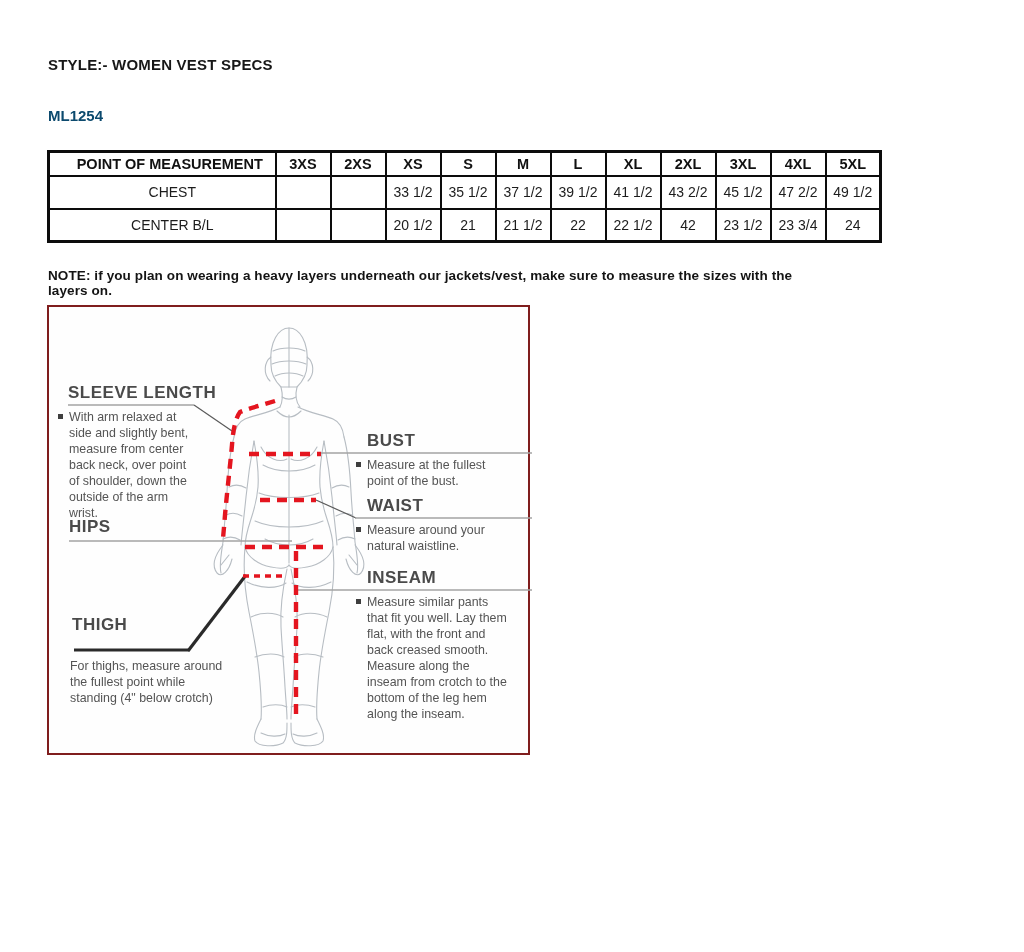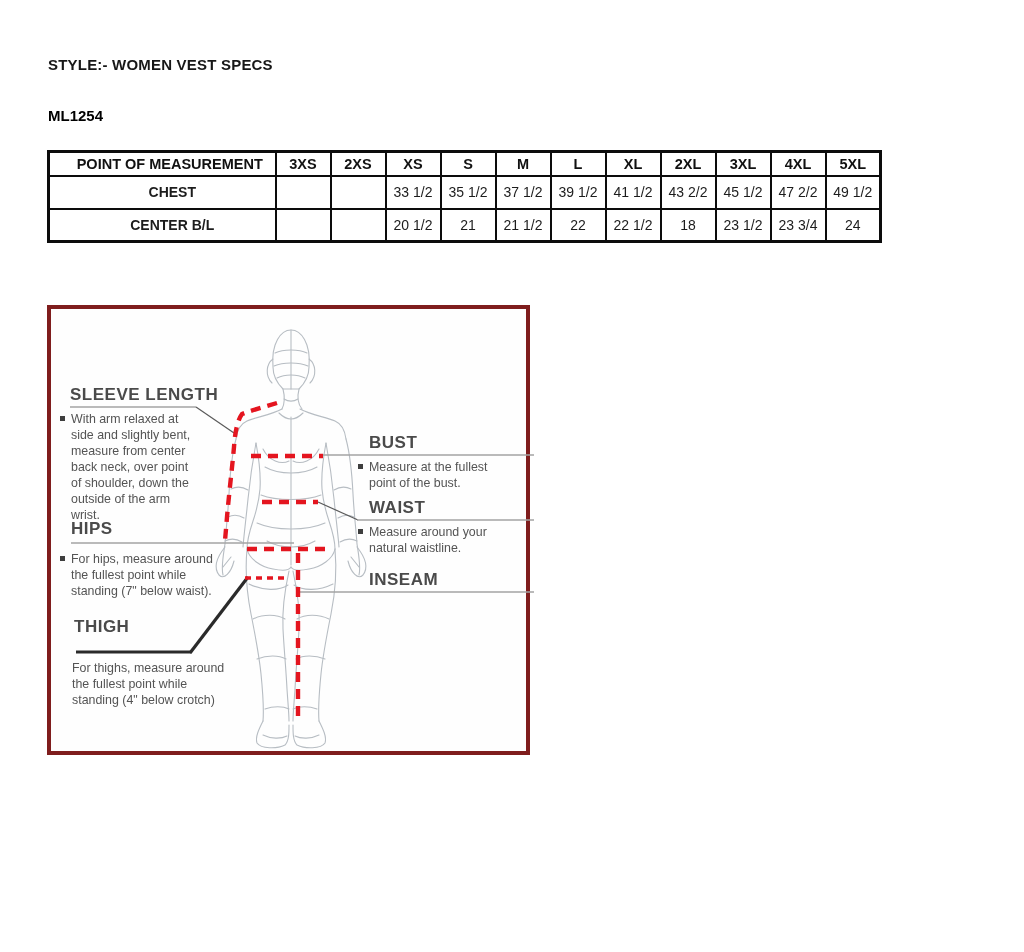"ML1254" .model-number { color: #000000 -> #0c4a6e }
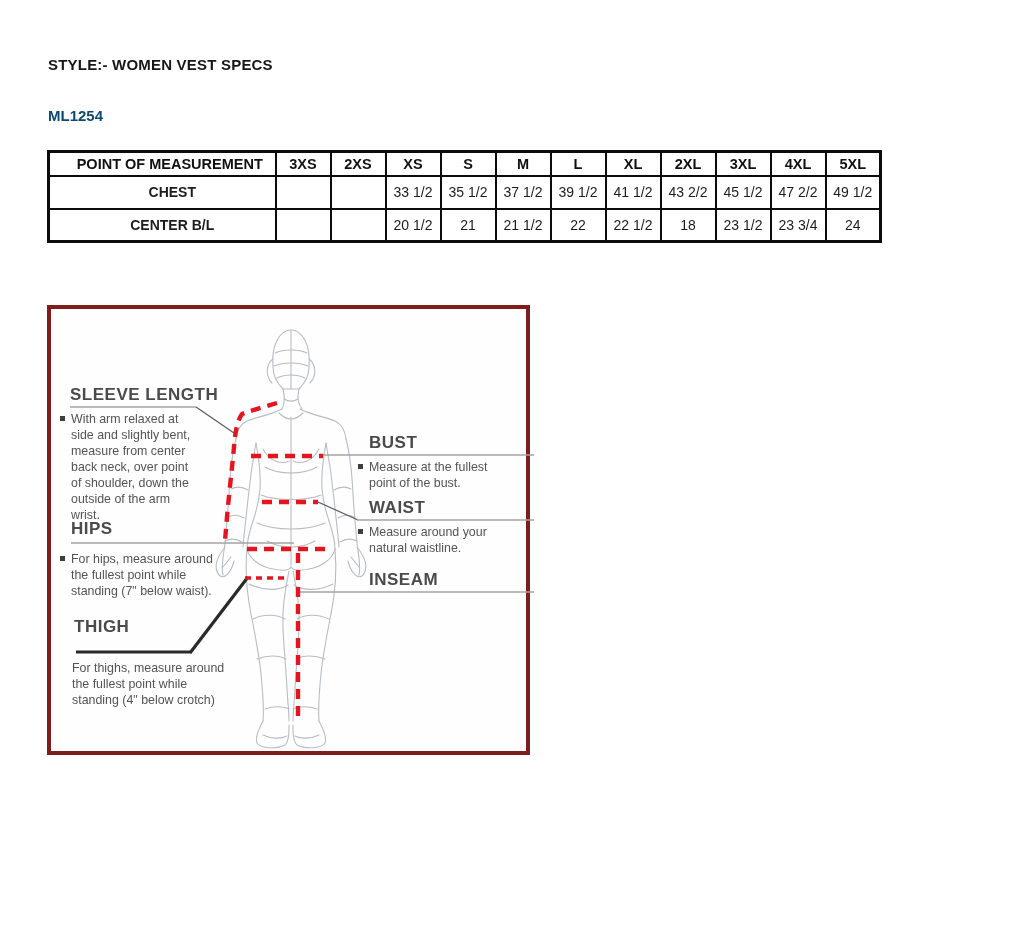"CHEST" td.rowlabel { font-weight: bold -> normal }
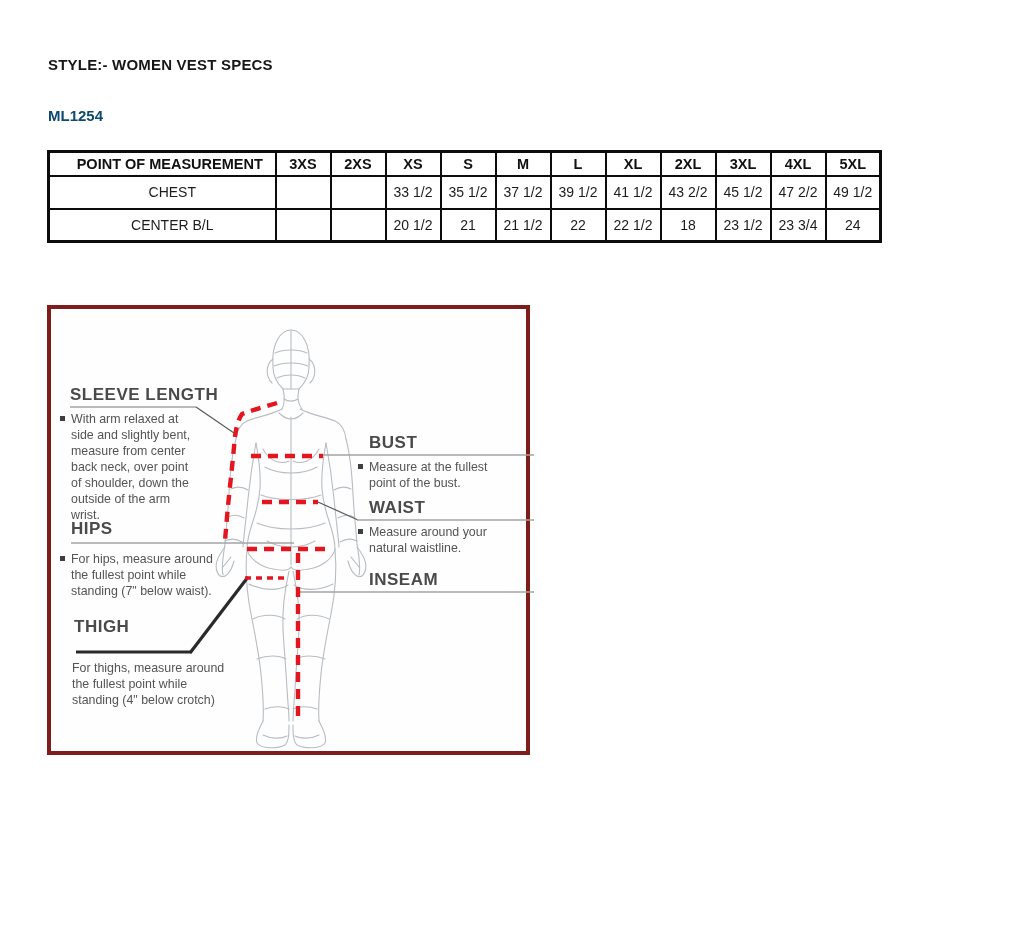"18" td { text: 18 -> 42 }
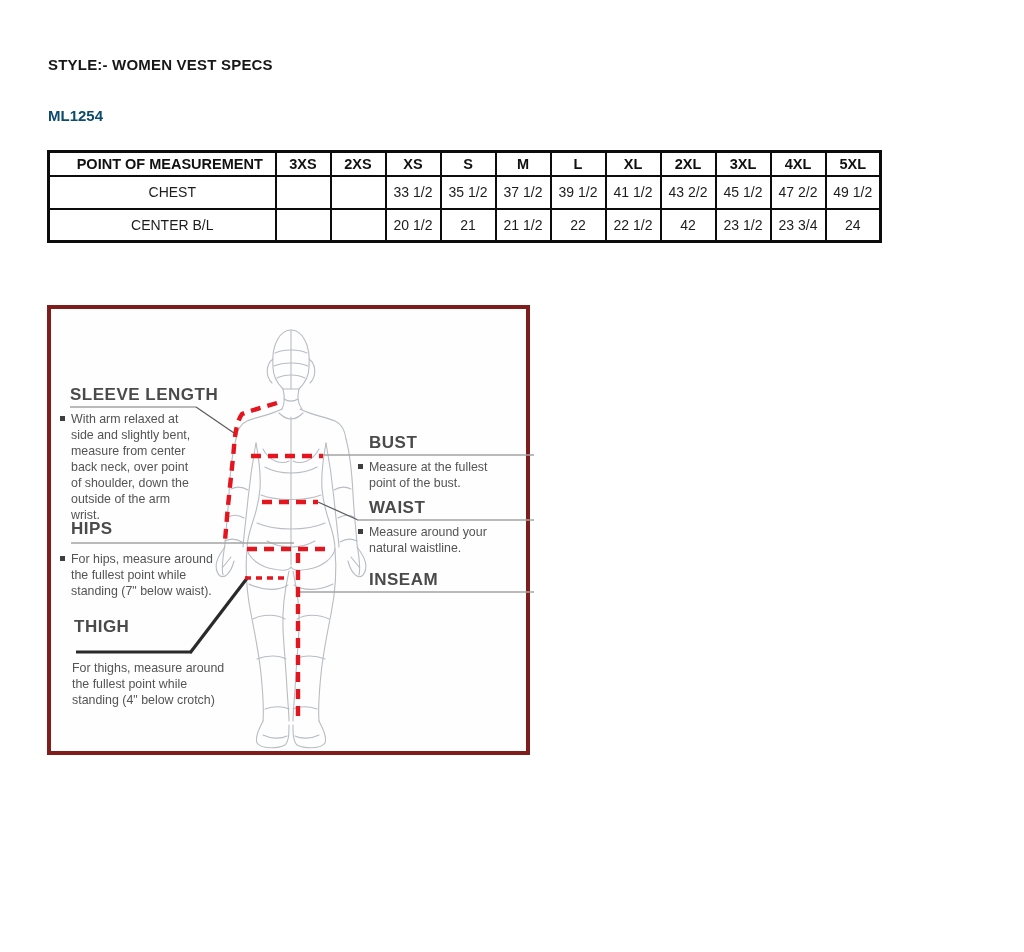"NOTE: if you plan on" div.note-line { html: none -> <div>NOTE: if you plan on wearing a heavy layers underneath our jackets/vest, make sure to measure the sizes with the layers on.</div> }
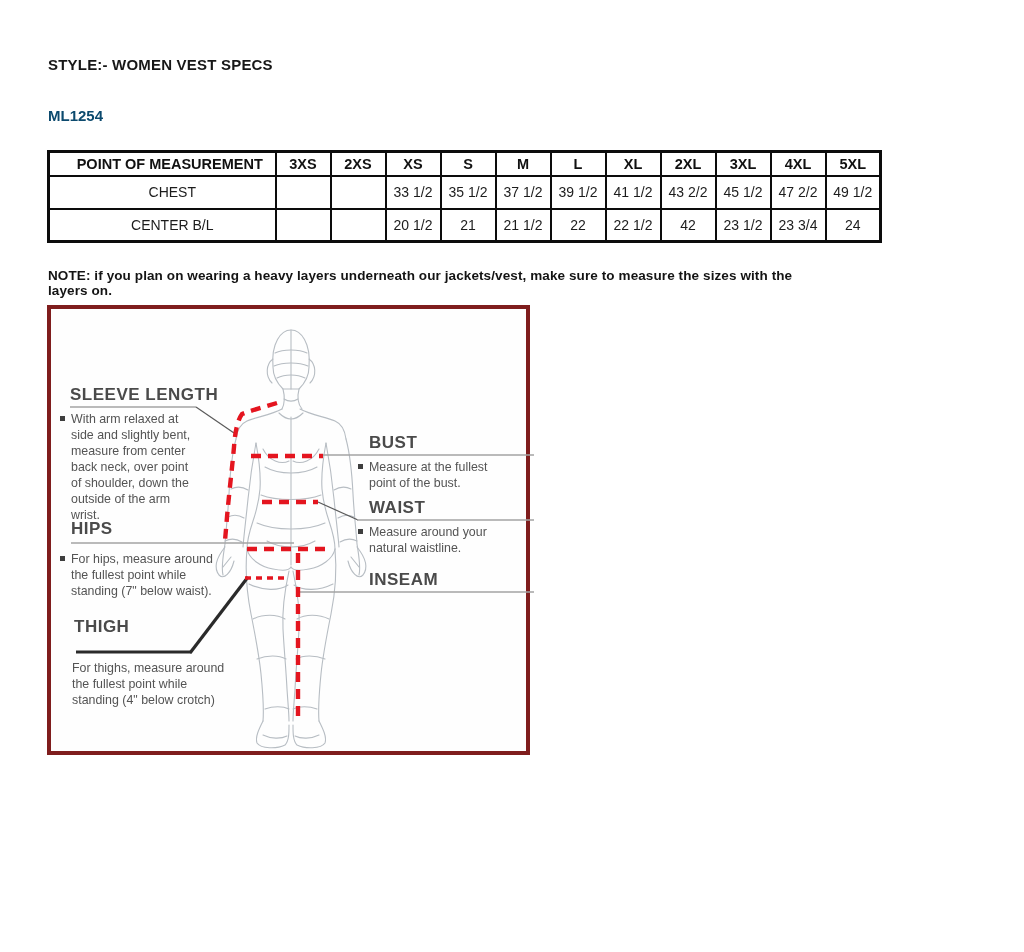"SLEEVE LENGTH" .diagram { border: 4px solid #7f1d1d -> 2px solid #7f1d1d }
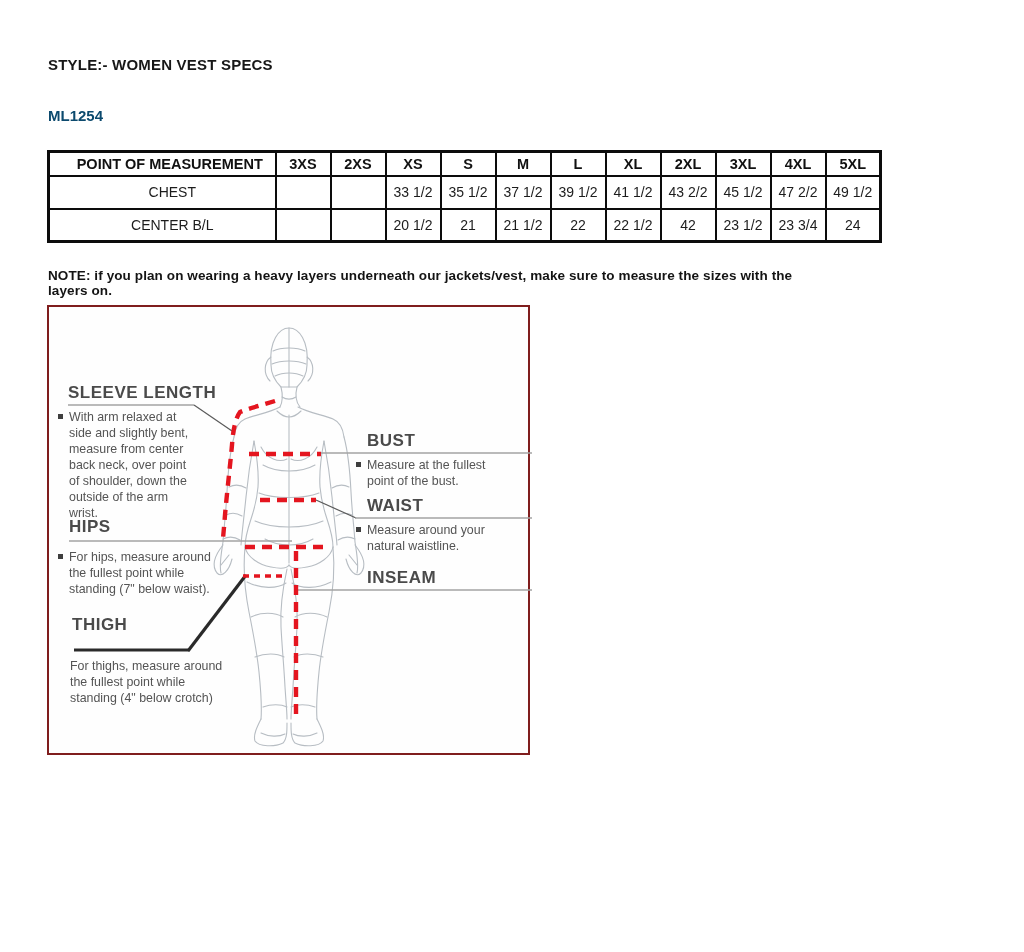"For hips, measure around the" div.sec-text { html: <div> <span></span> <span>For hips, measure around the fullest point while standing (7" below waist).</span> </div> -> none }
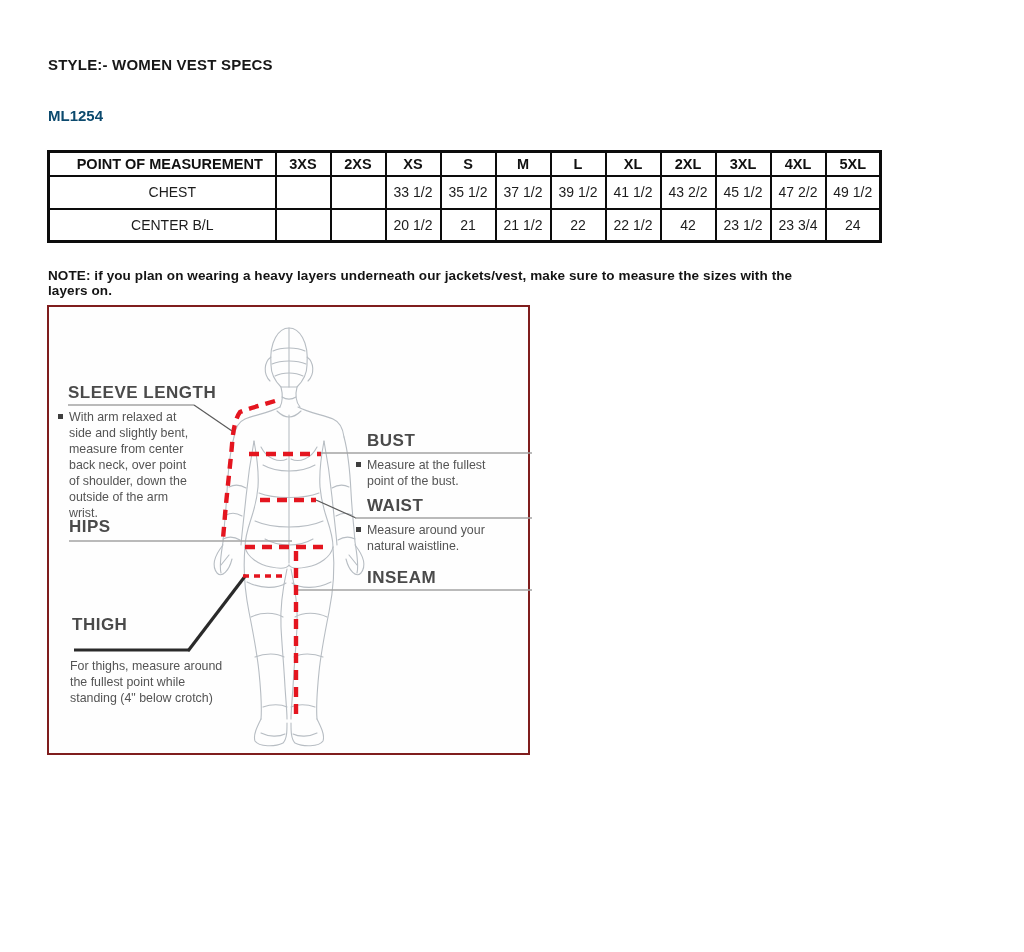"Measure similar pants that fit" div.sec-text { html: none -> <div> <span></span> <span>Measure similar pants that fit you well. Lay them flat, with the front and back creased smooth. Measure along the inseam from crotch to the bottom of the leg hem along the inseam.</span> </div> }
